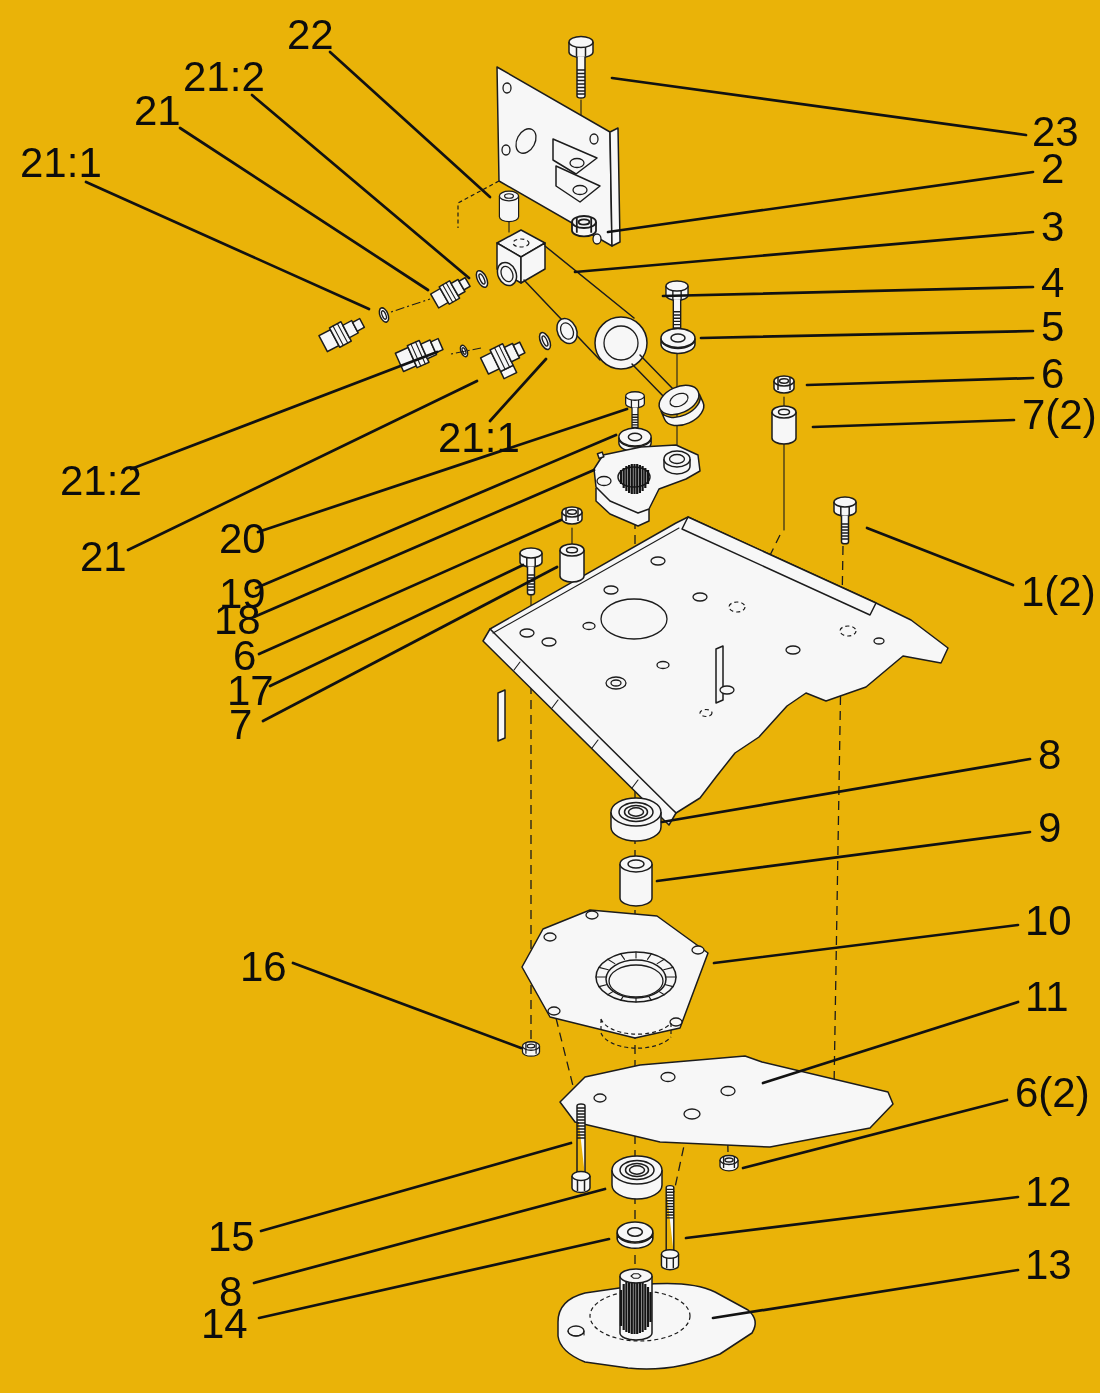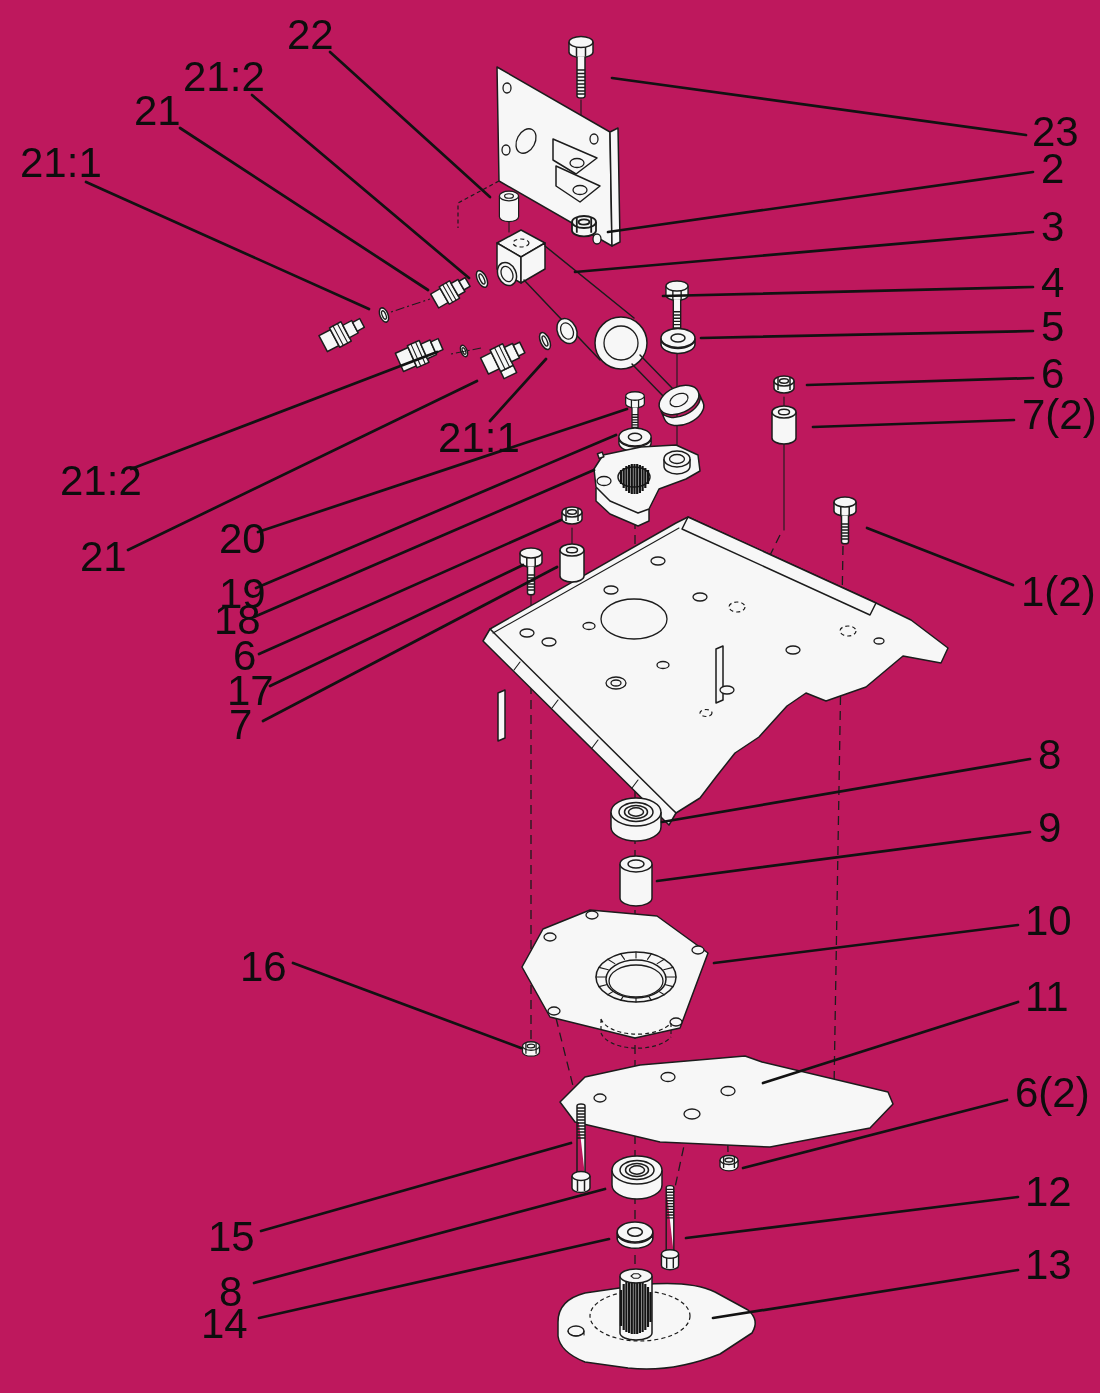"22" .stage { background: #be185d -> #eab308 }
